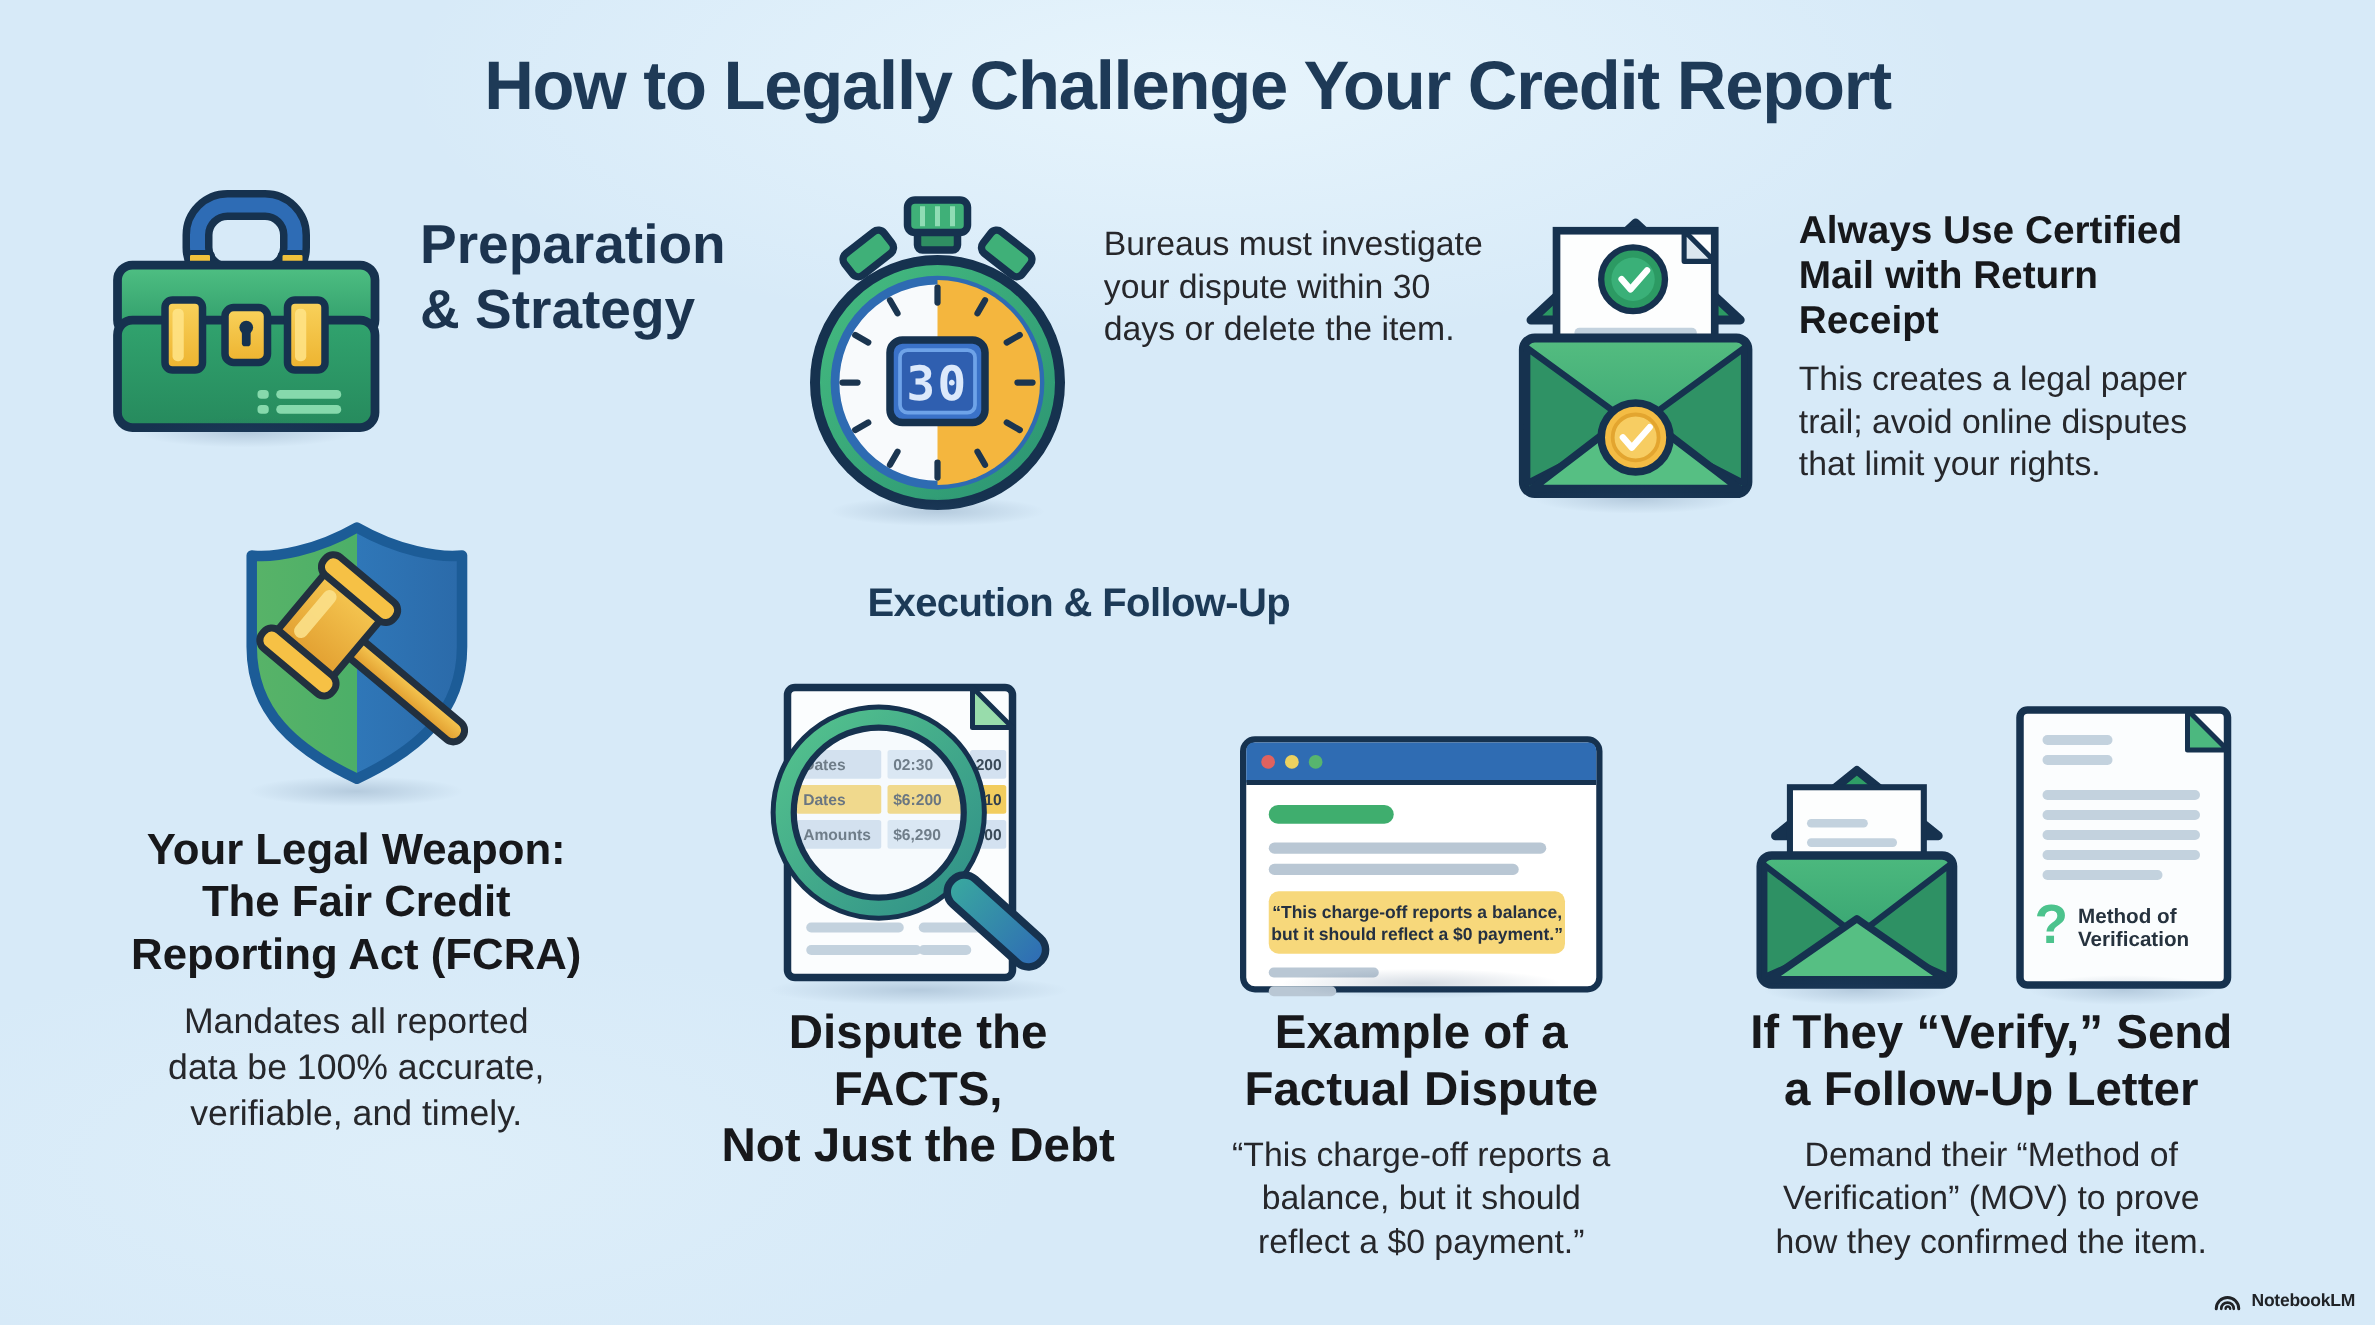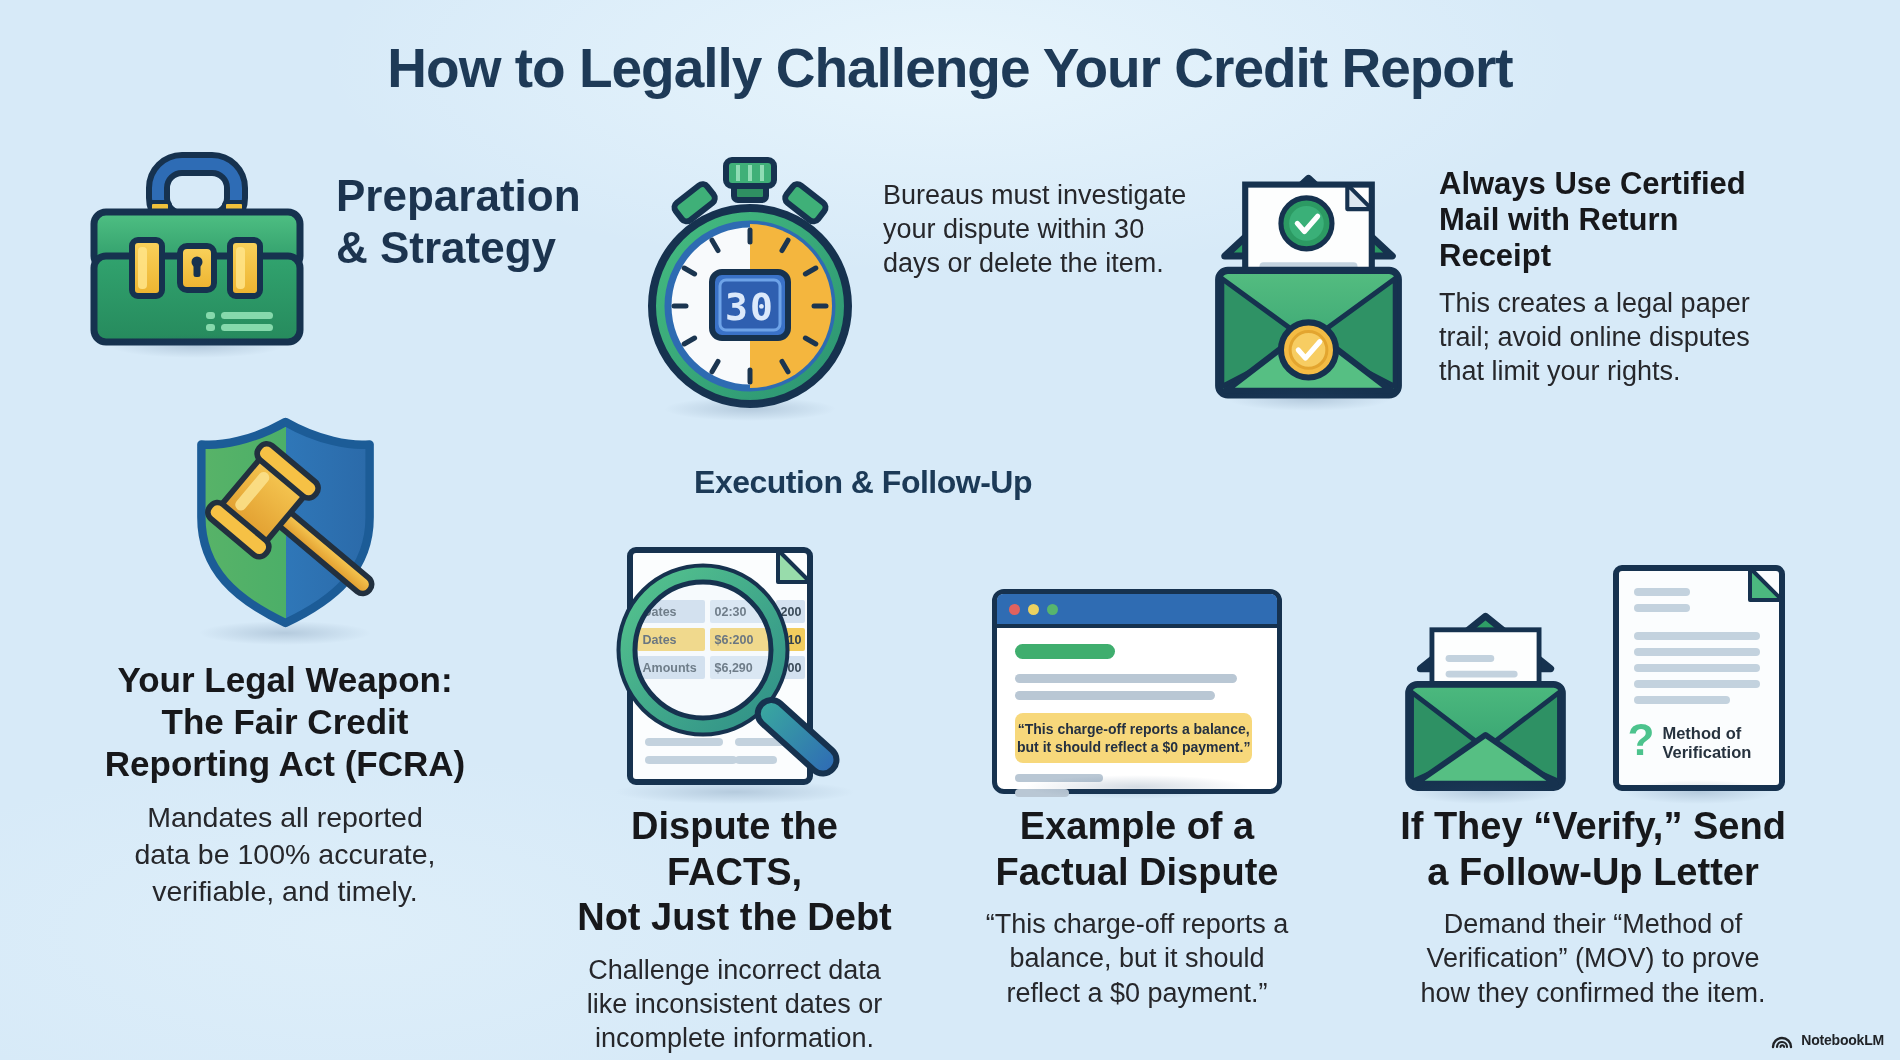"Challenge incorrect data" div.card-body { html: <div>Challenge incorrect data like inconsistent dates or incomplete information.</div> -> none }
